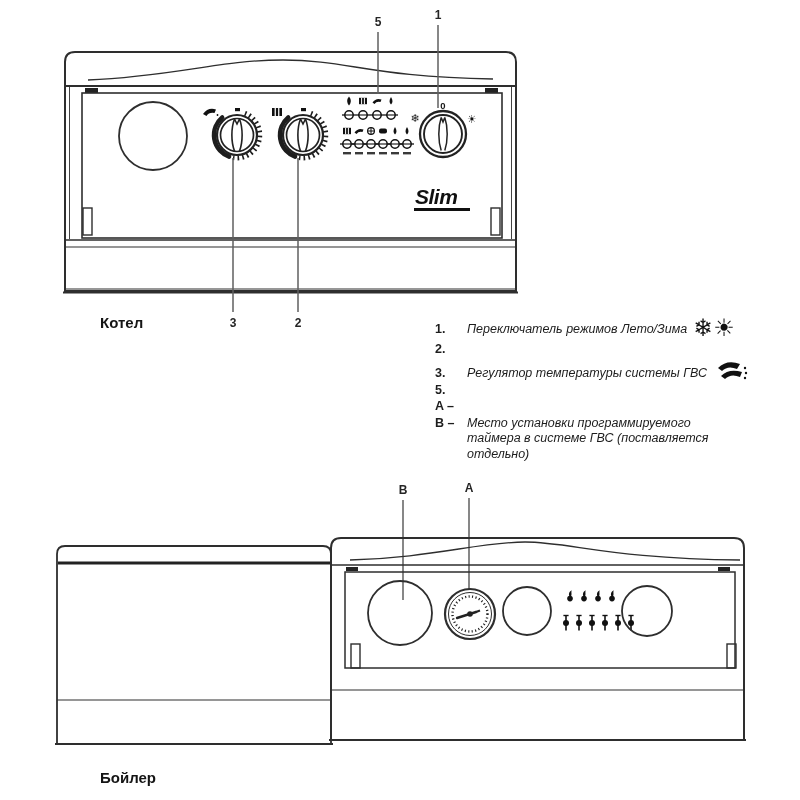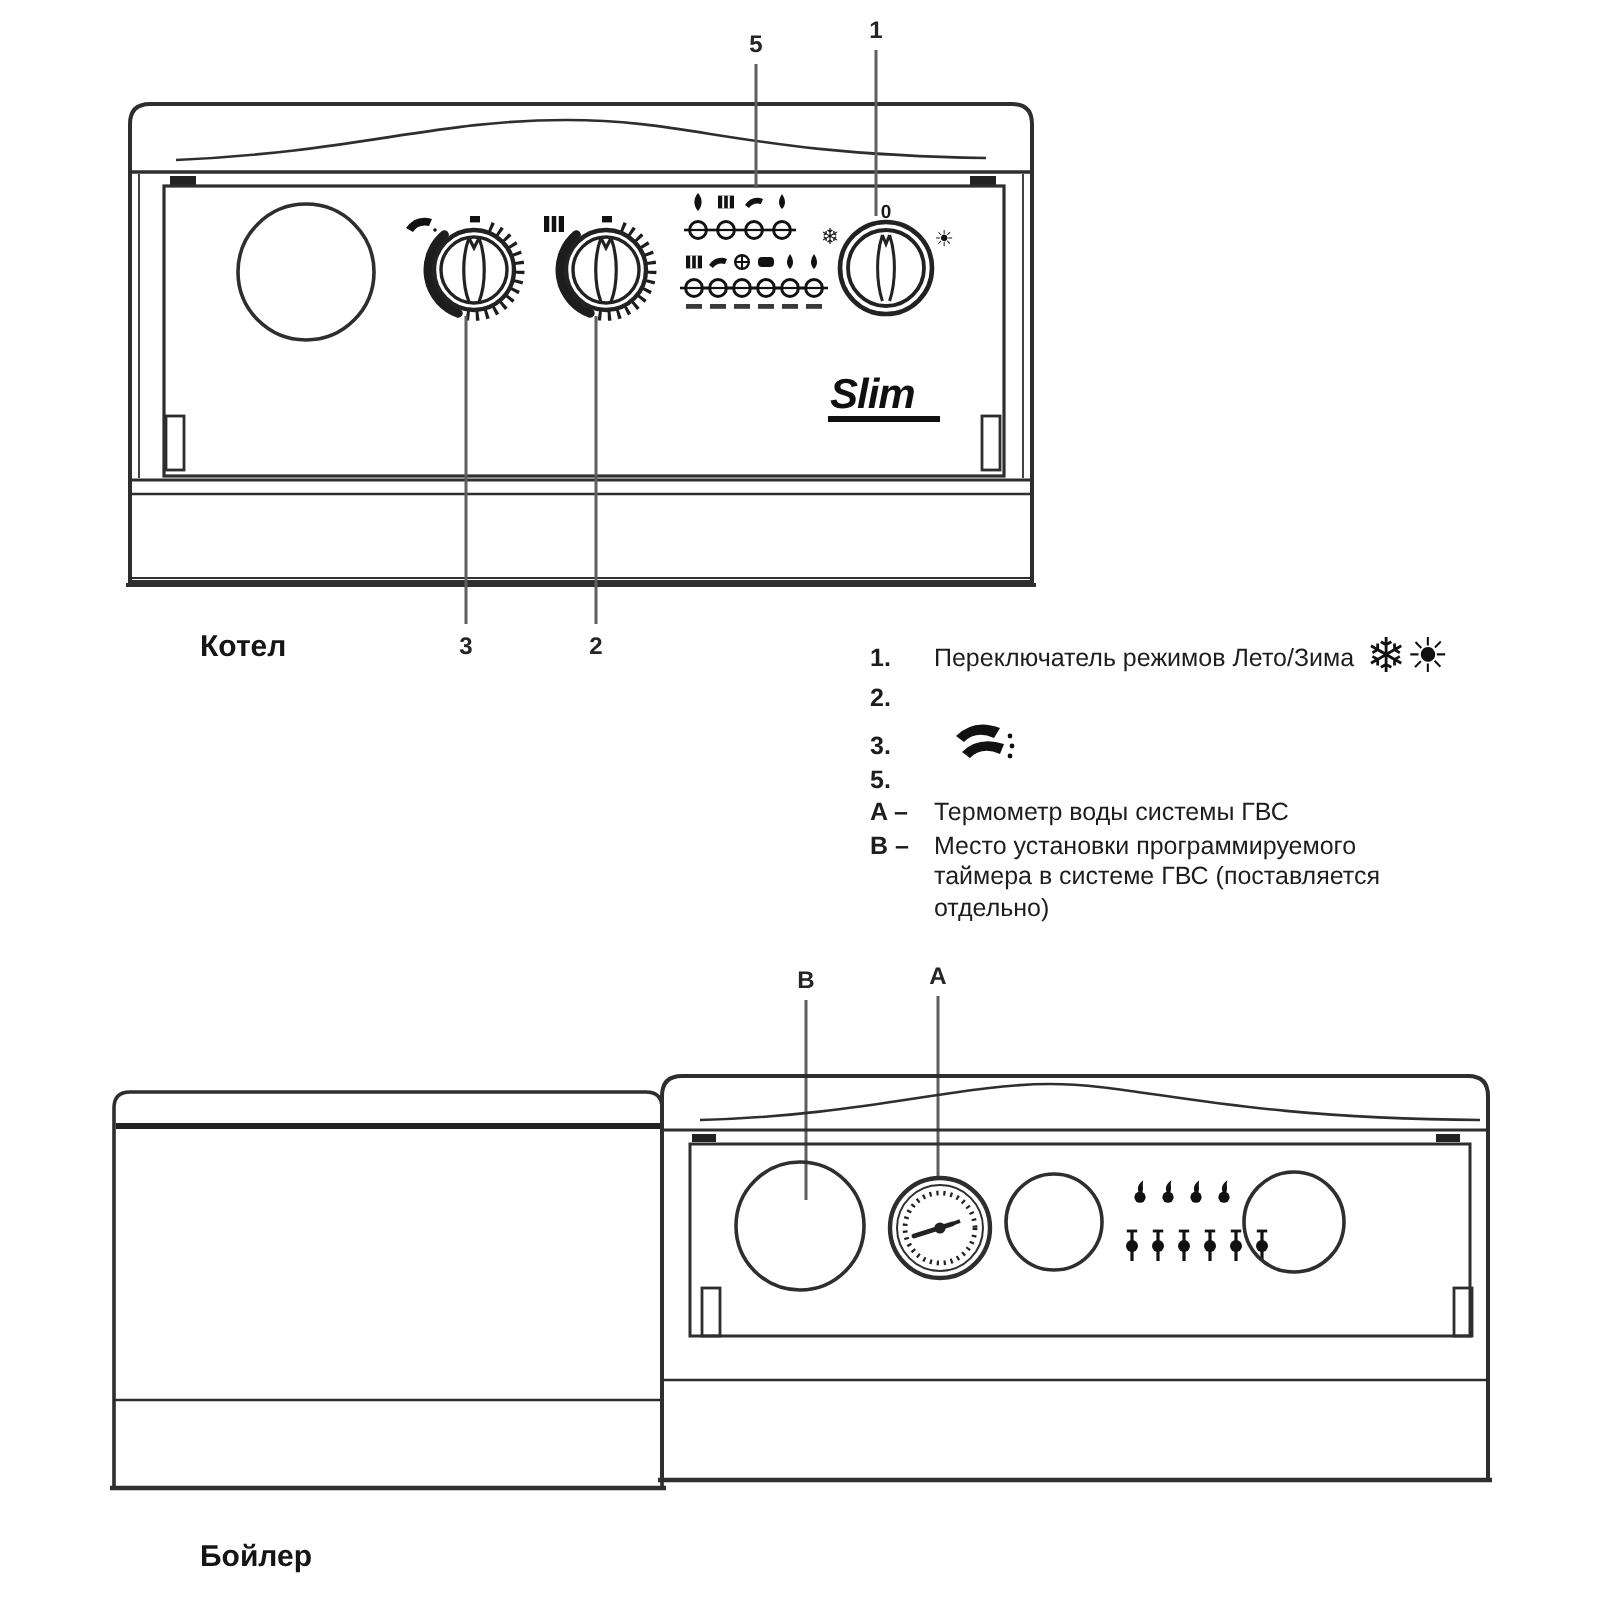"Переключатель режимов Лето/Зима" .lg-text { font-style: none -> italic }
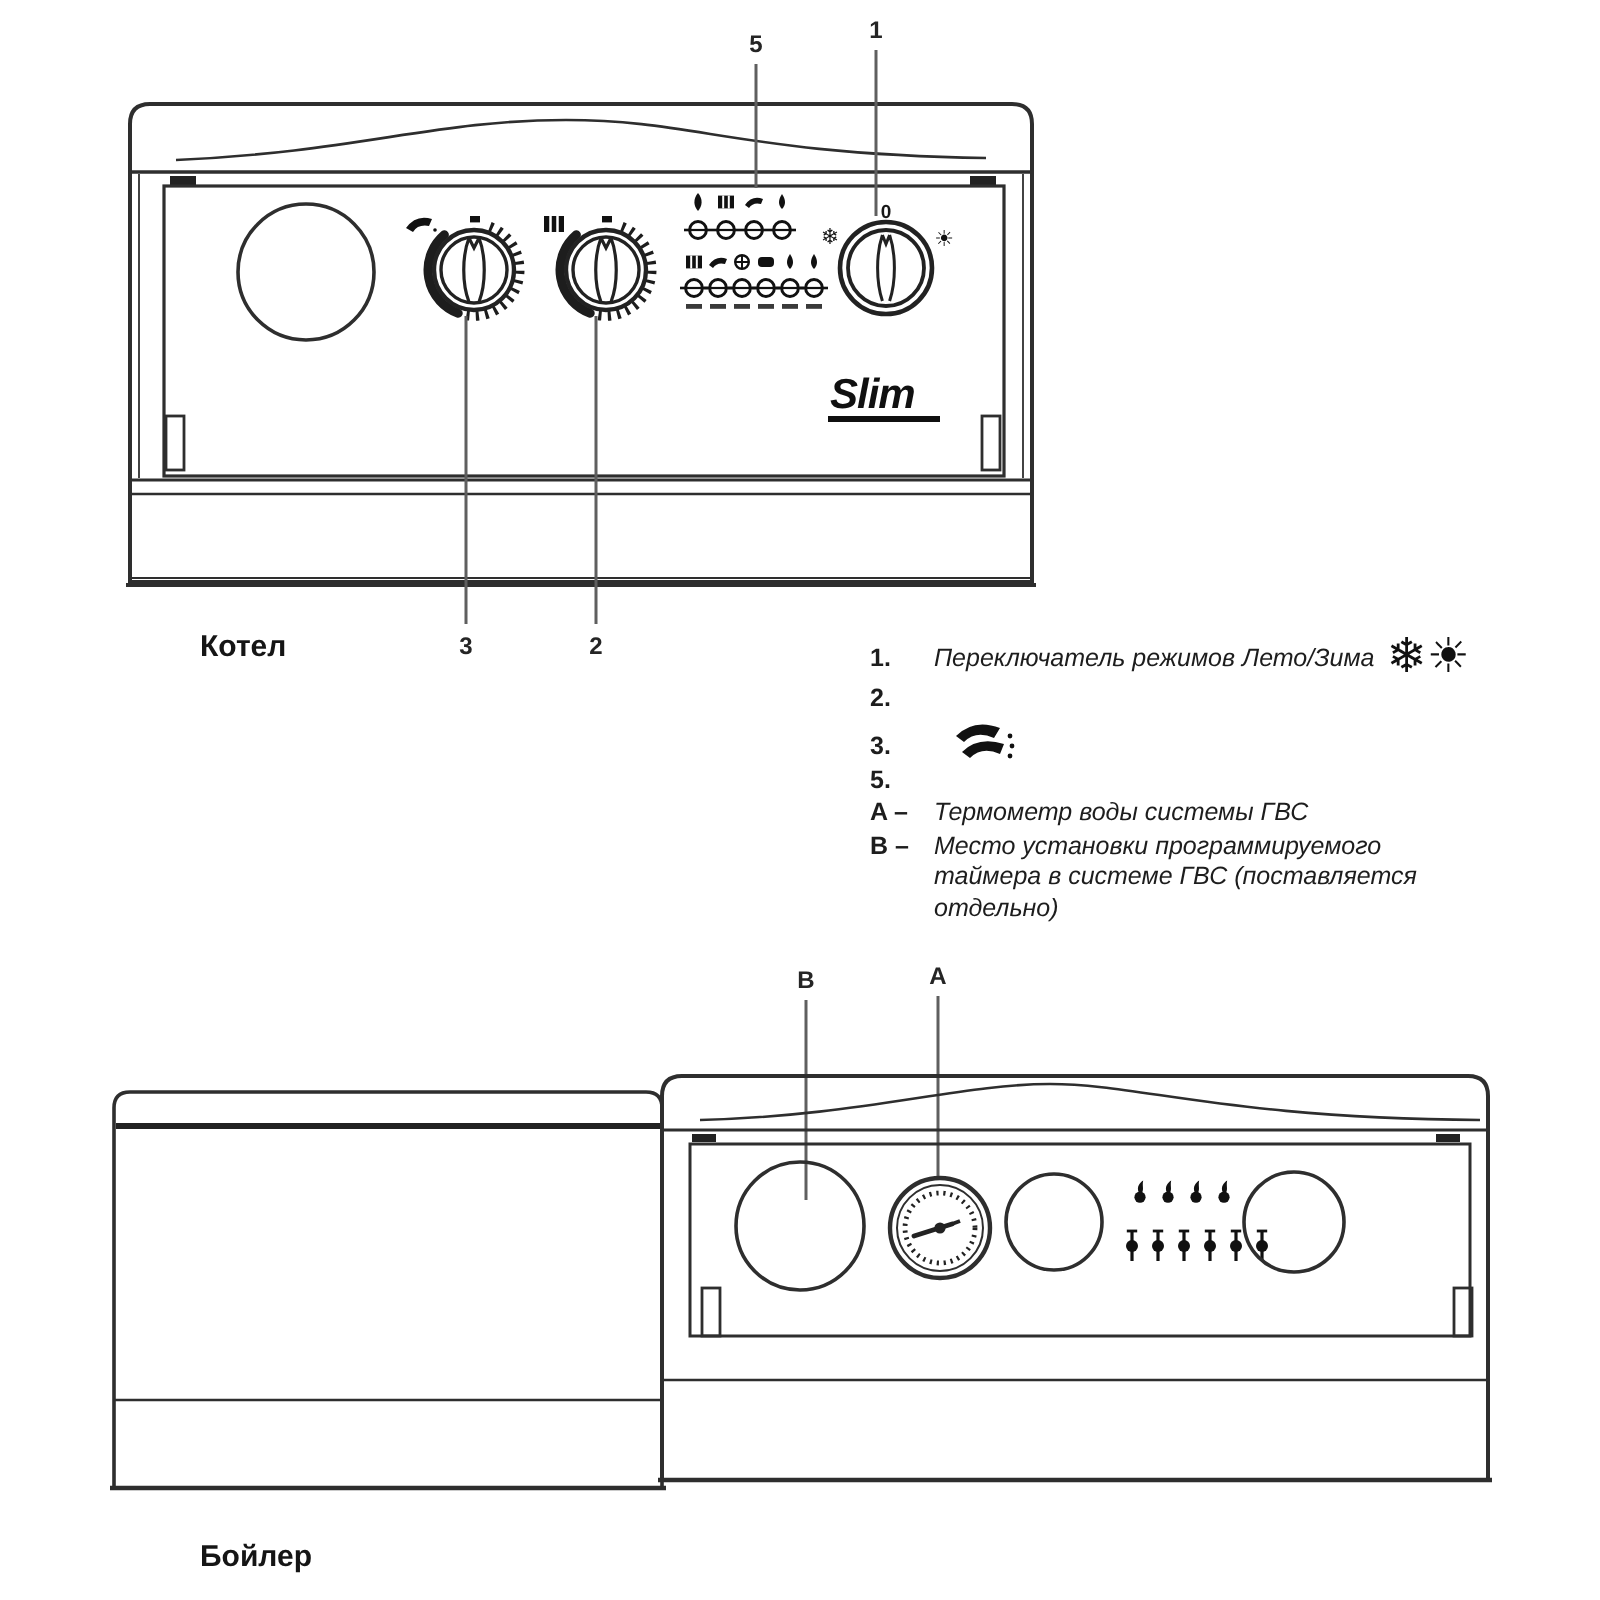"Регулятор температуры системы ГВС" span.lg-text { html: none -> <span>Регулятор температуры системы ГВС</span> }
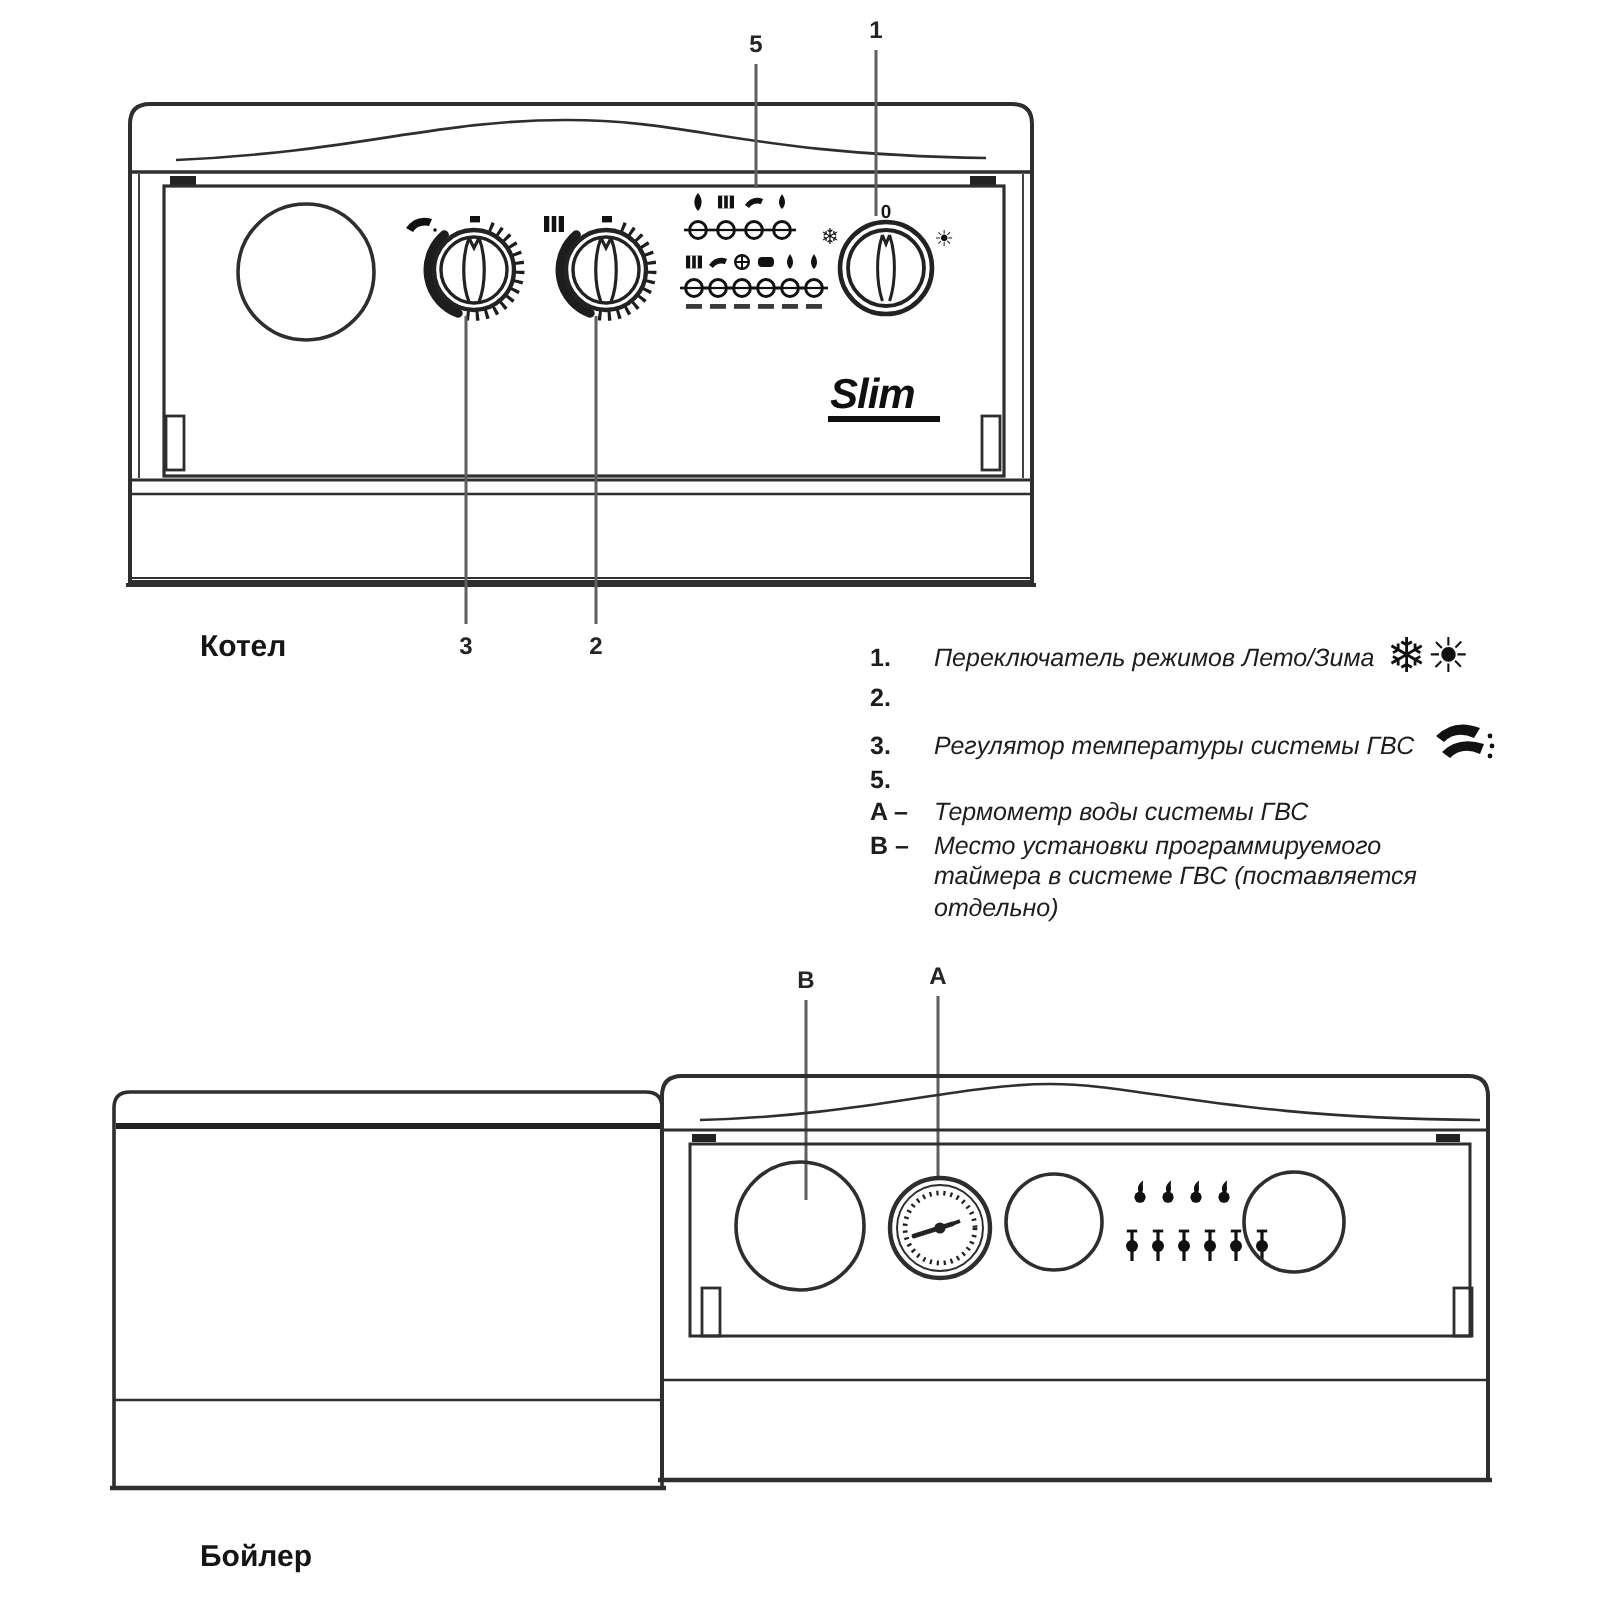"Термометр воды системы ГВС" span.lg-text { html: <span>Термометр воды системы ГВС</span> -> none }
